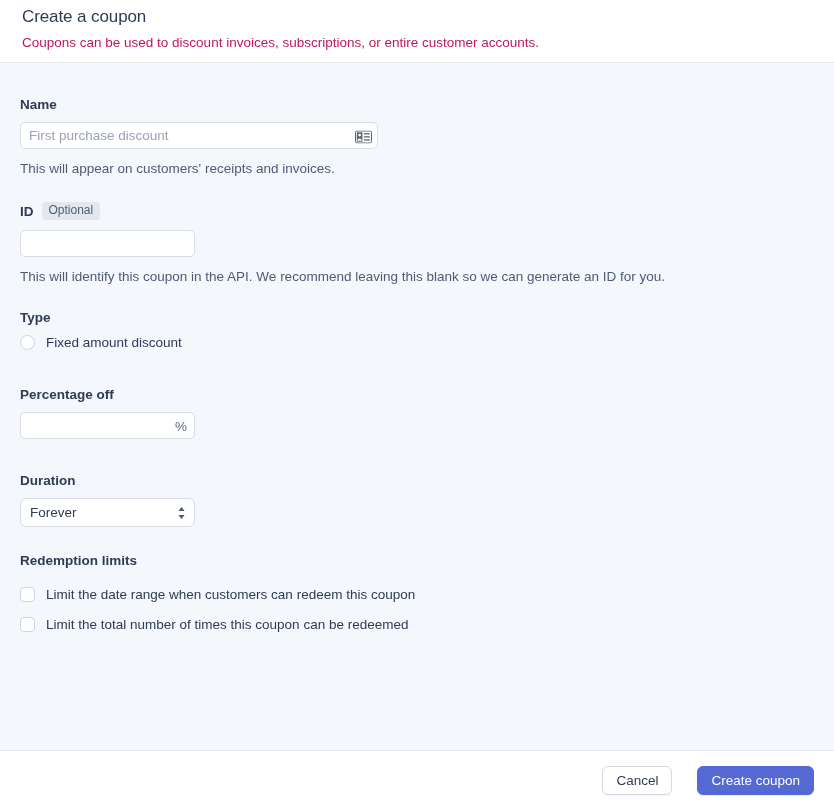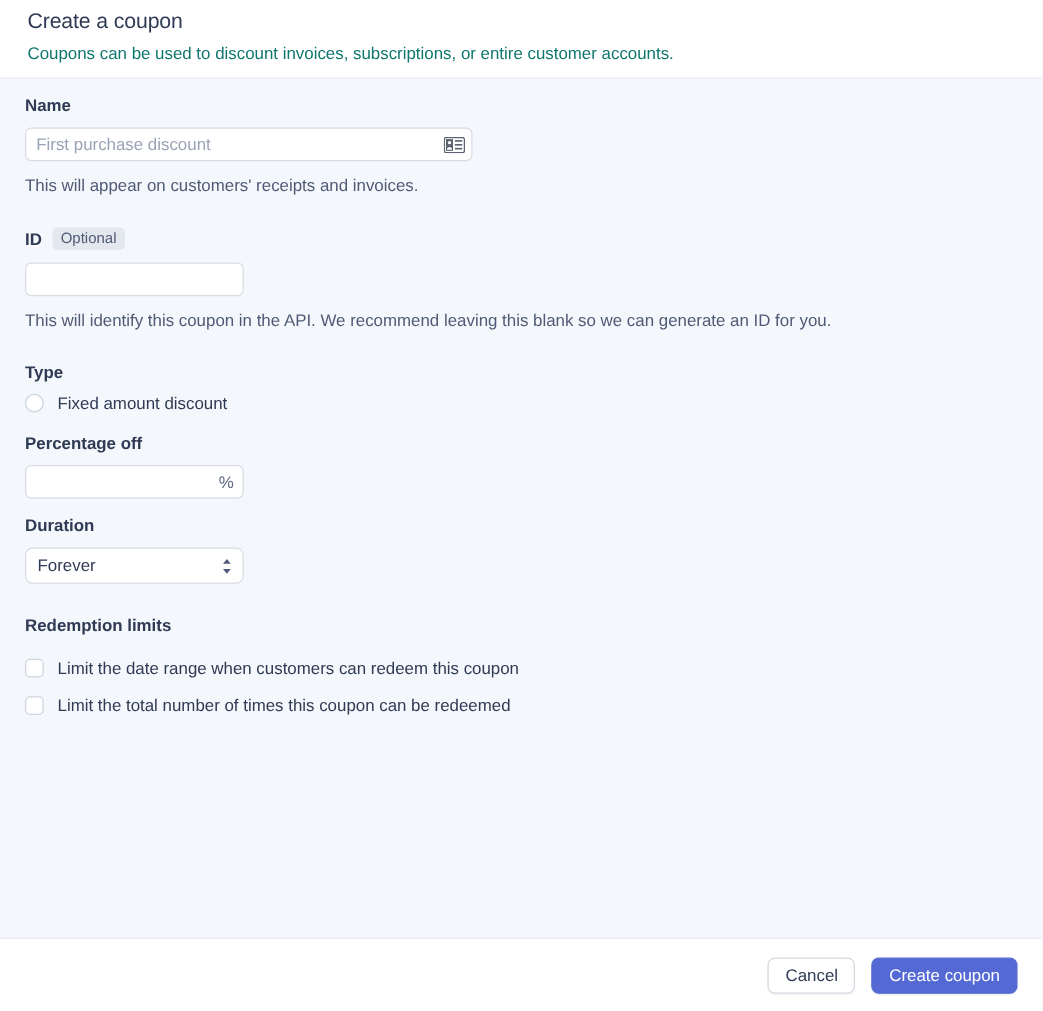"Coupons can be used to" .header-subtitle { color: #0f766e -> #be185d }
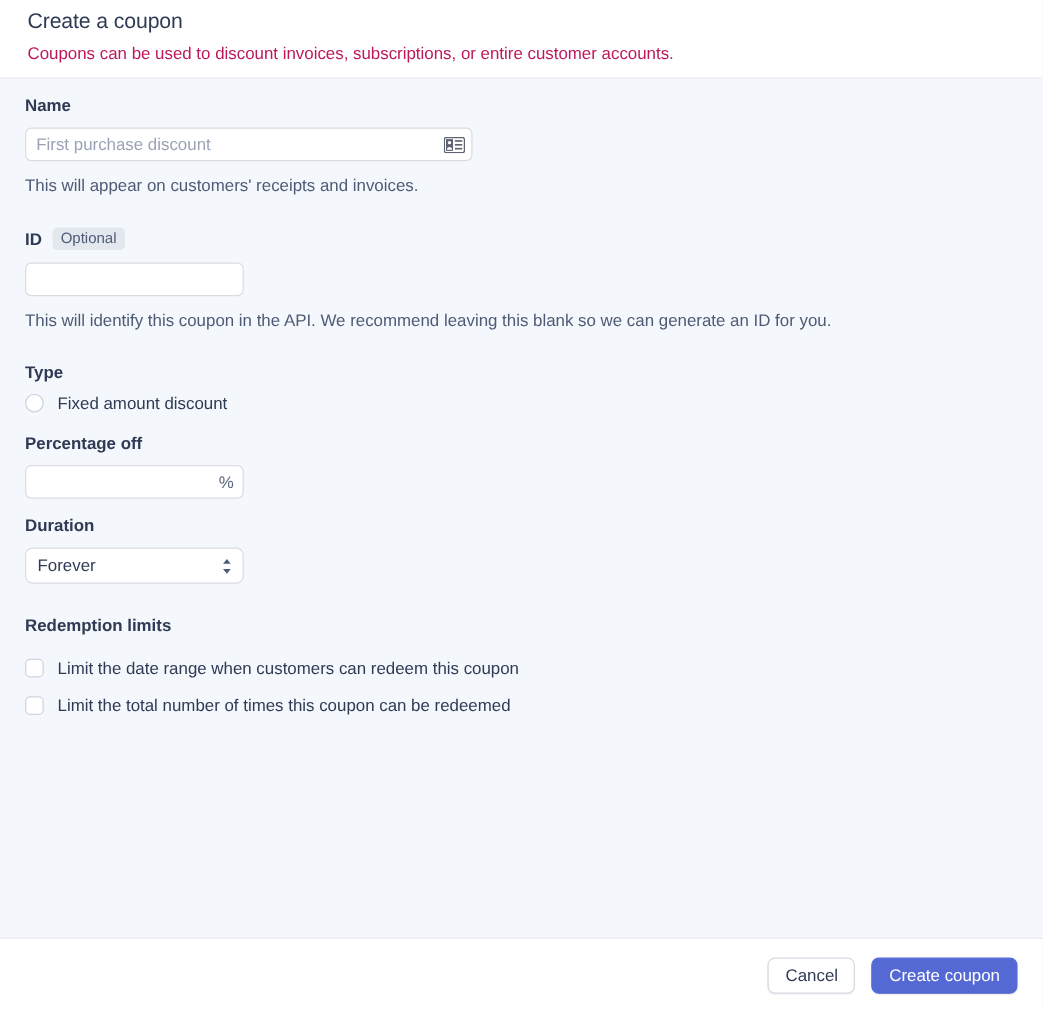"Name" .mt-30 { margin-top: 14px -> 34px }
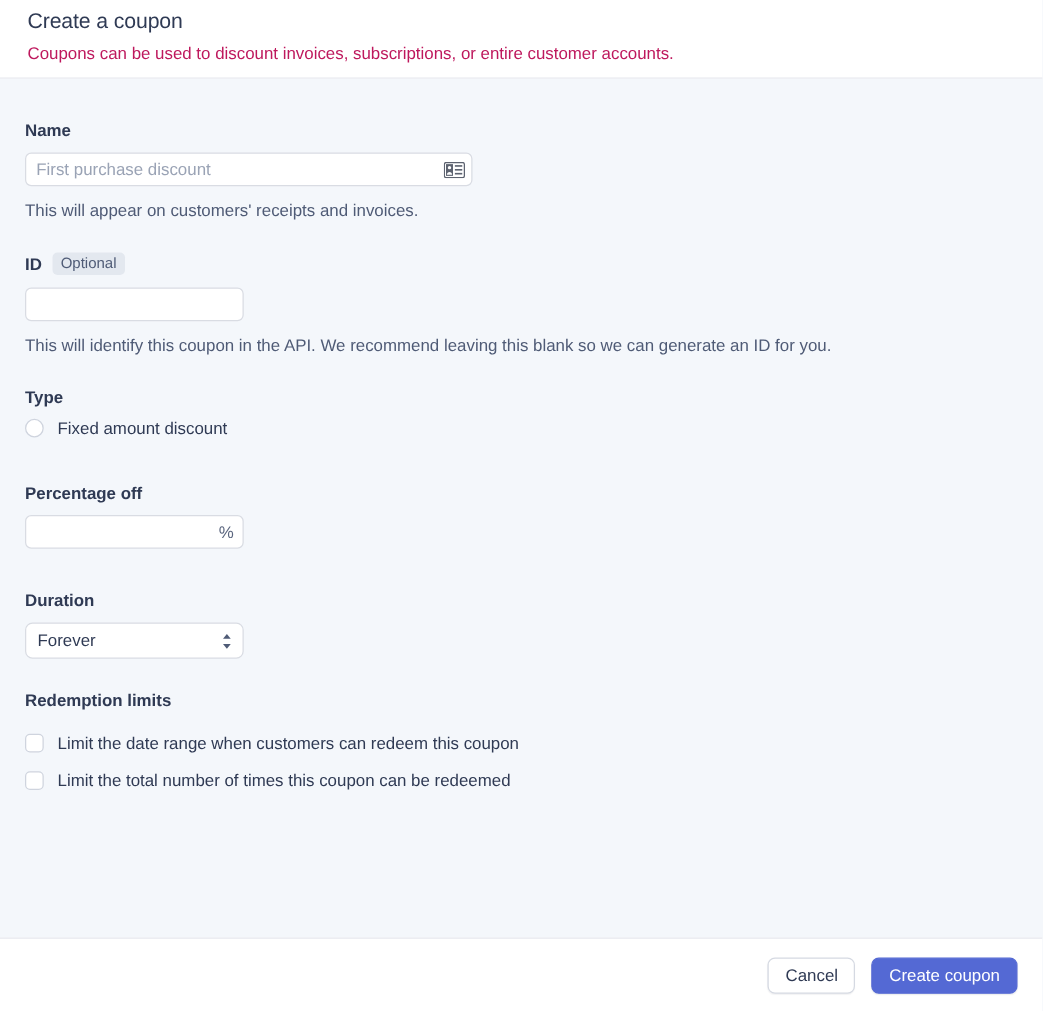"Cancel" .footer { gap: 13px -> 25px }
